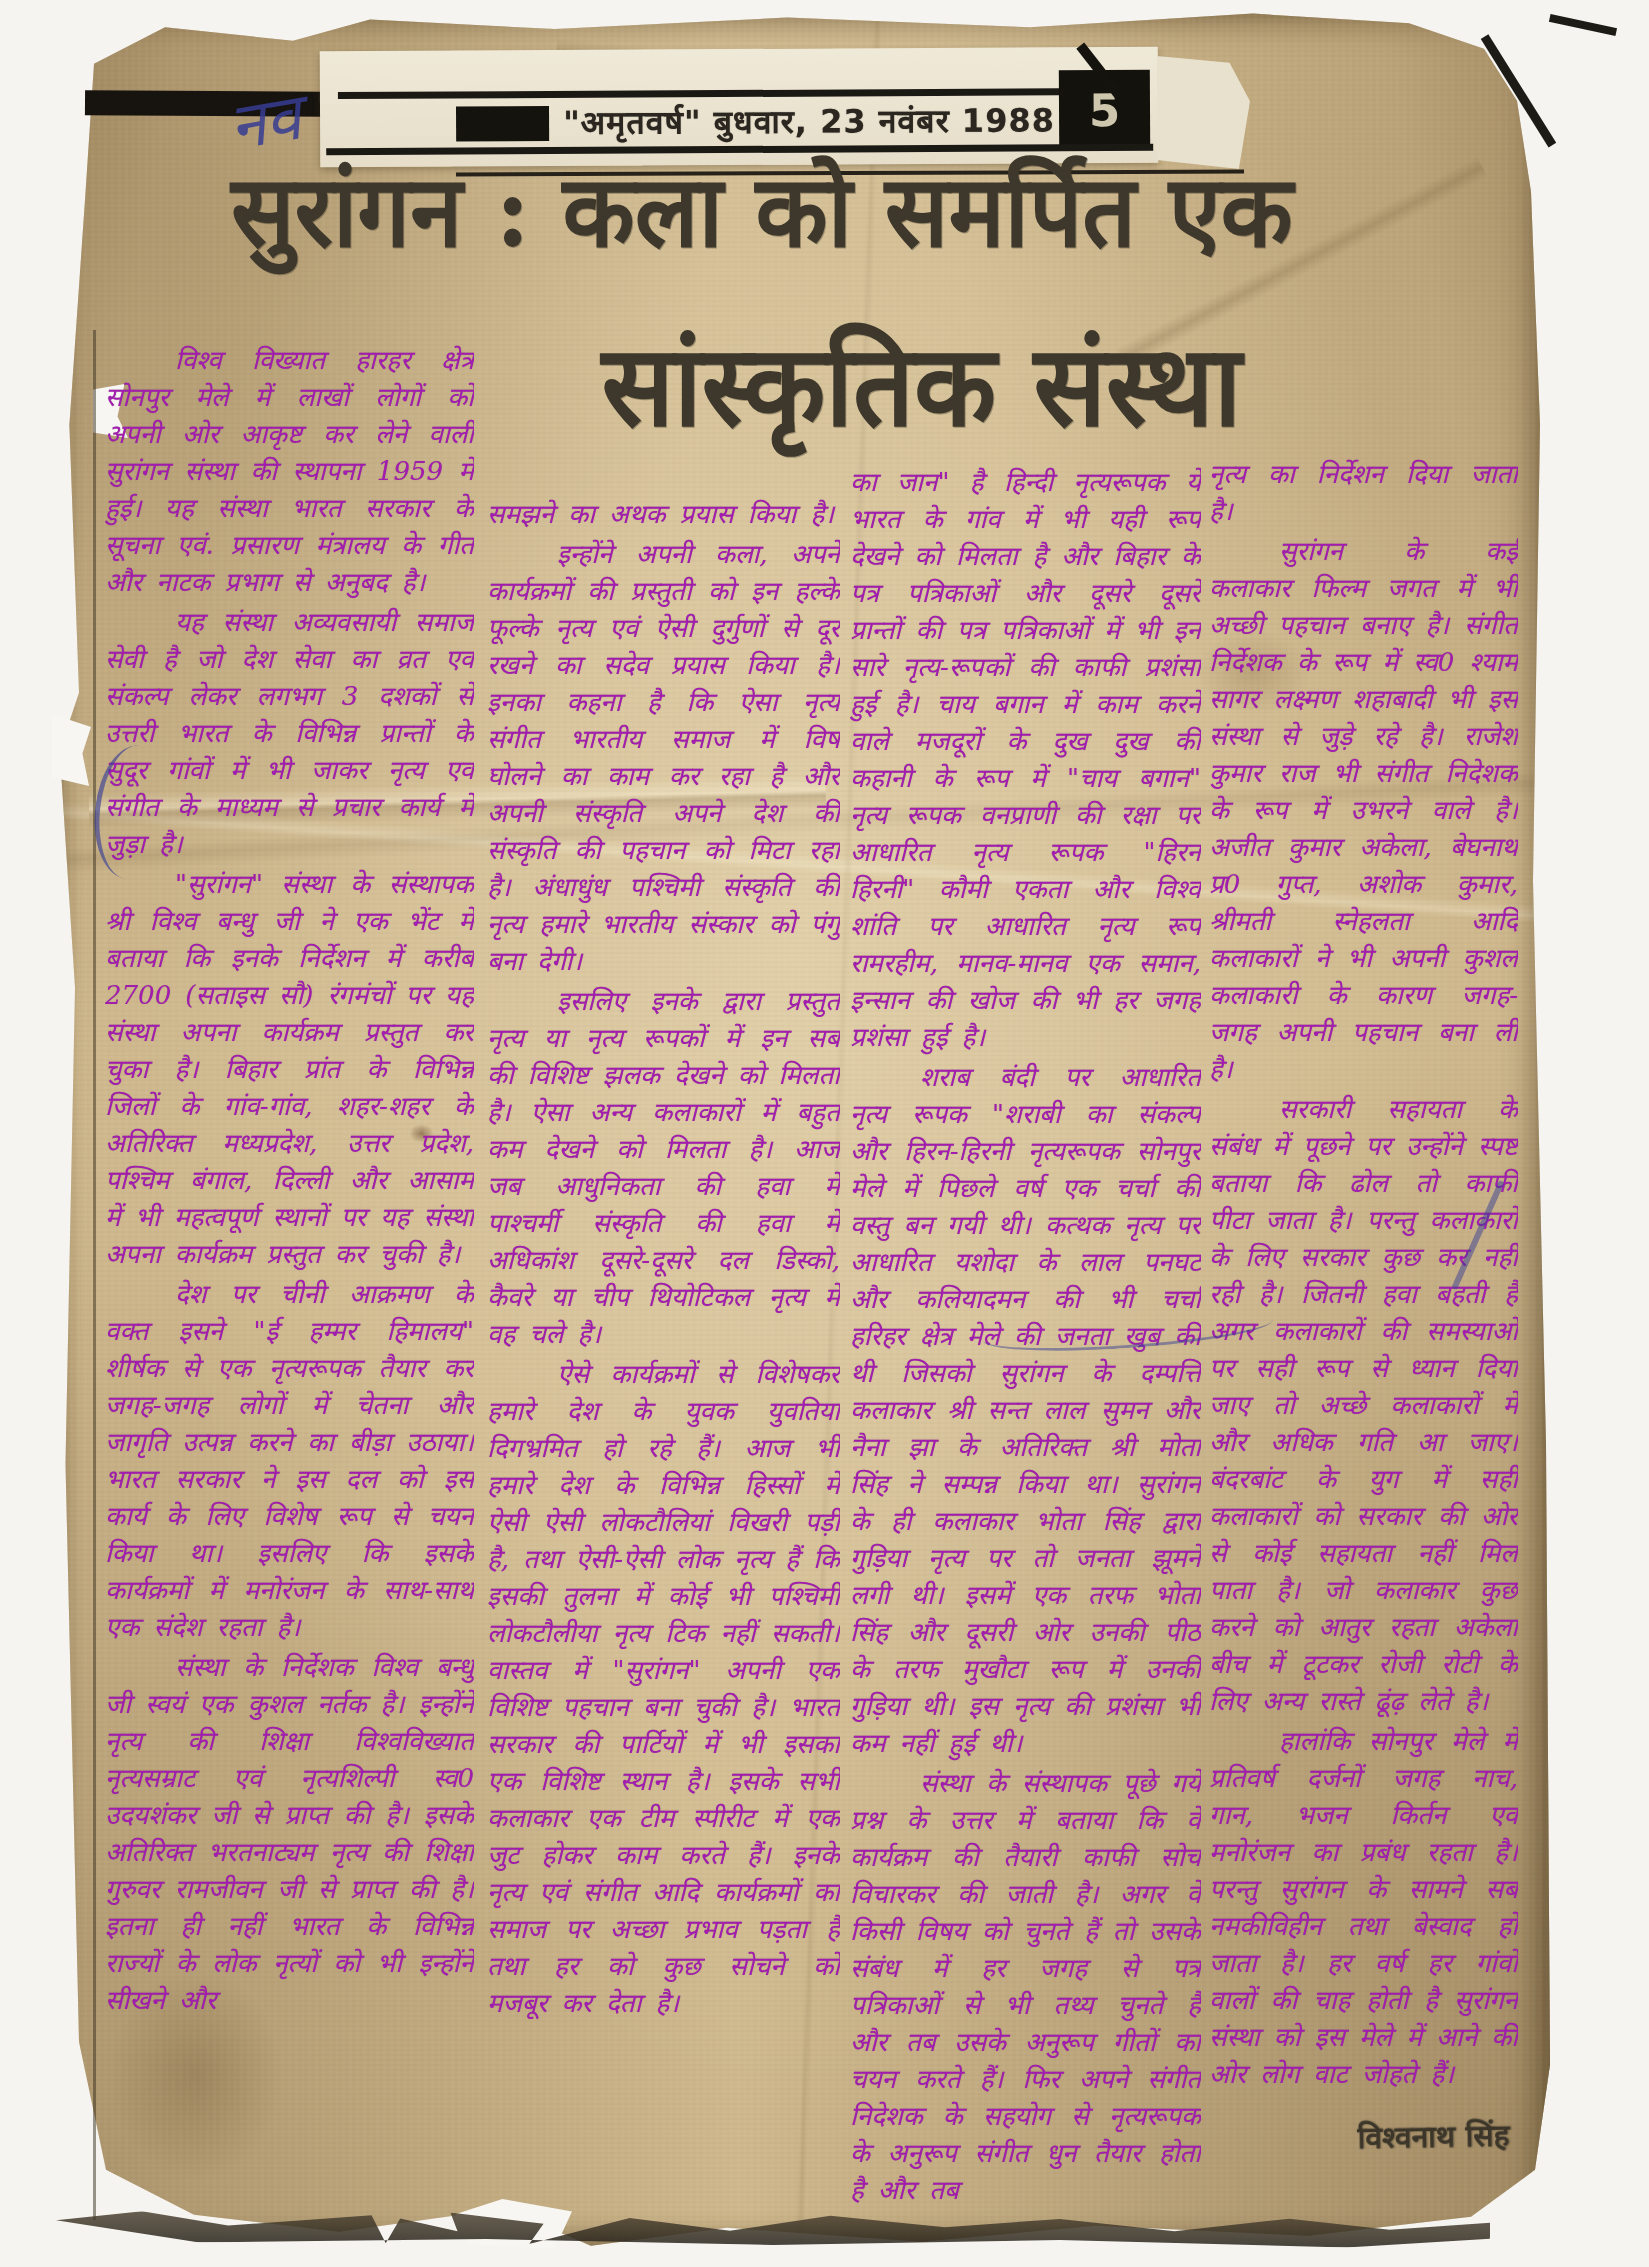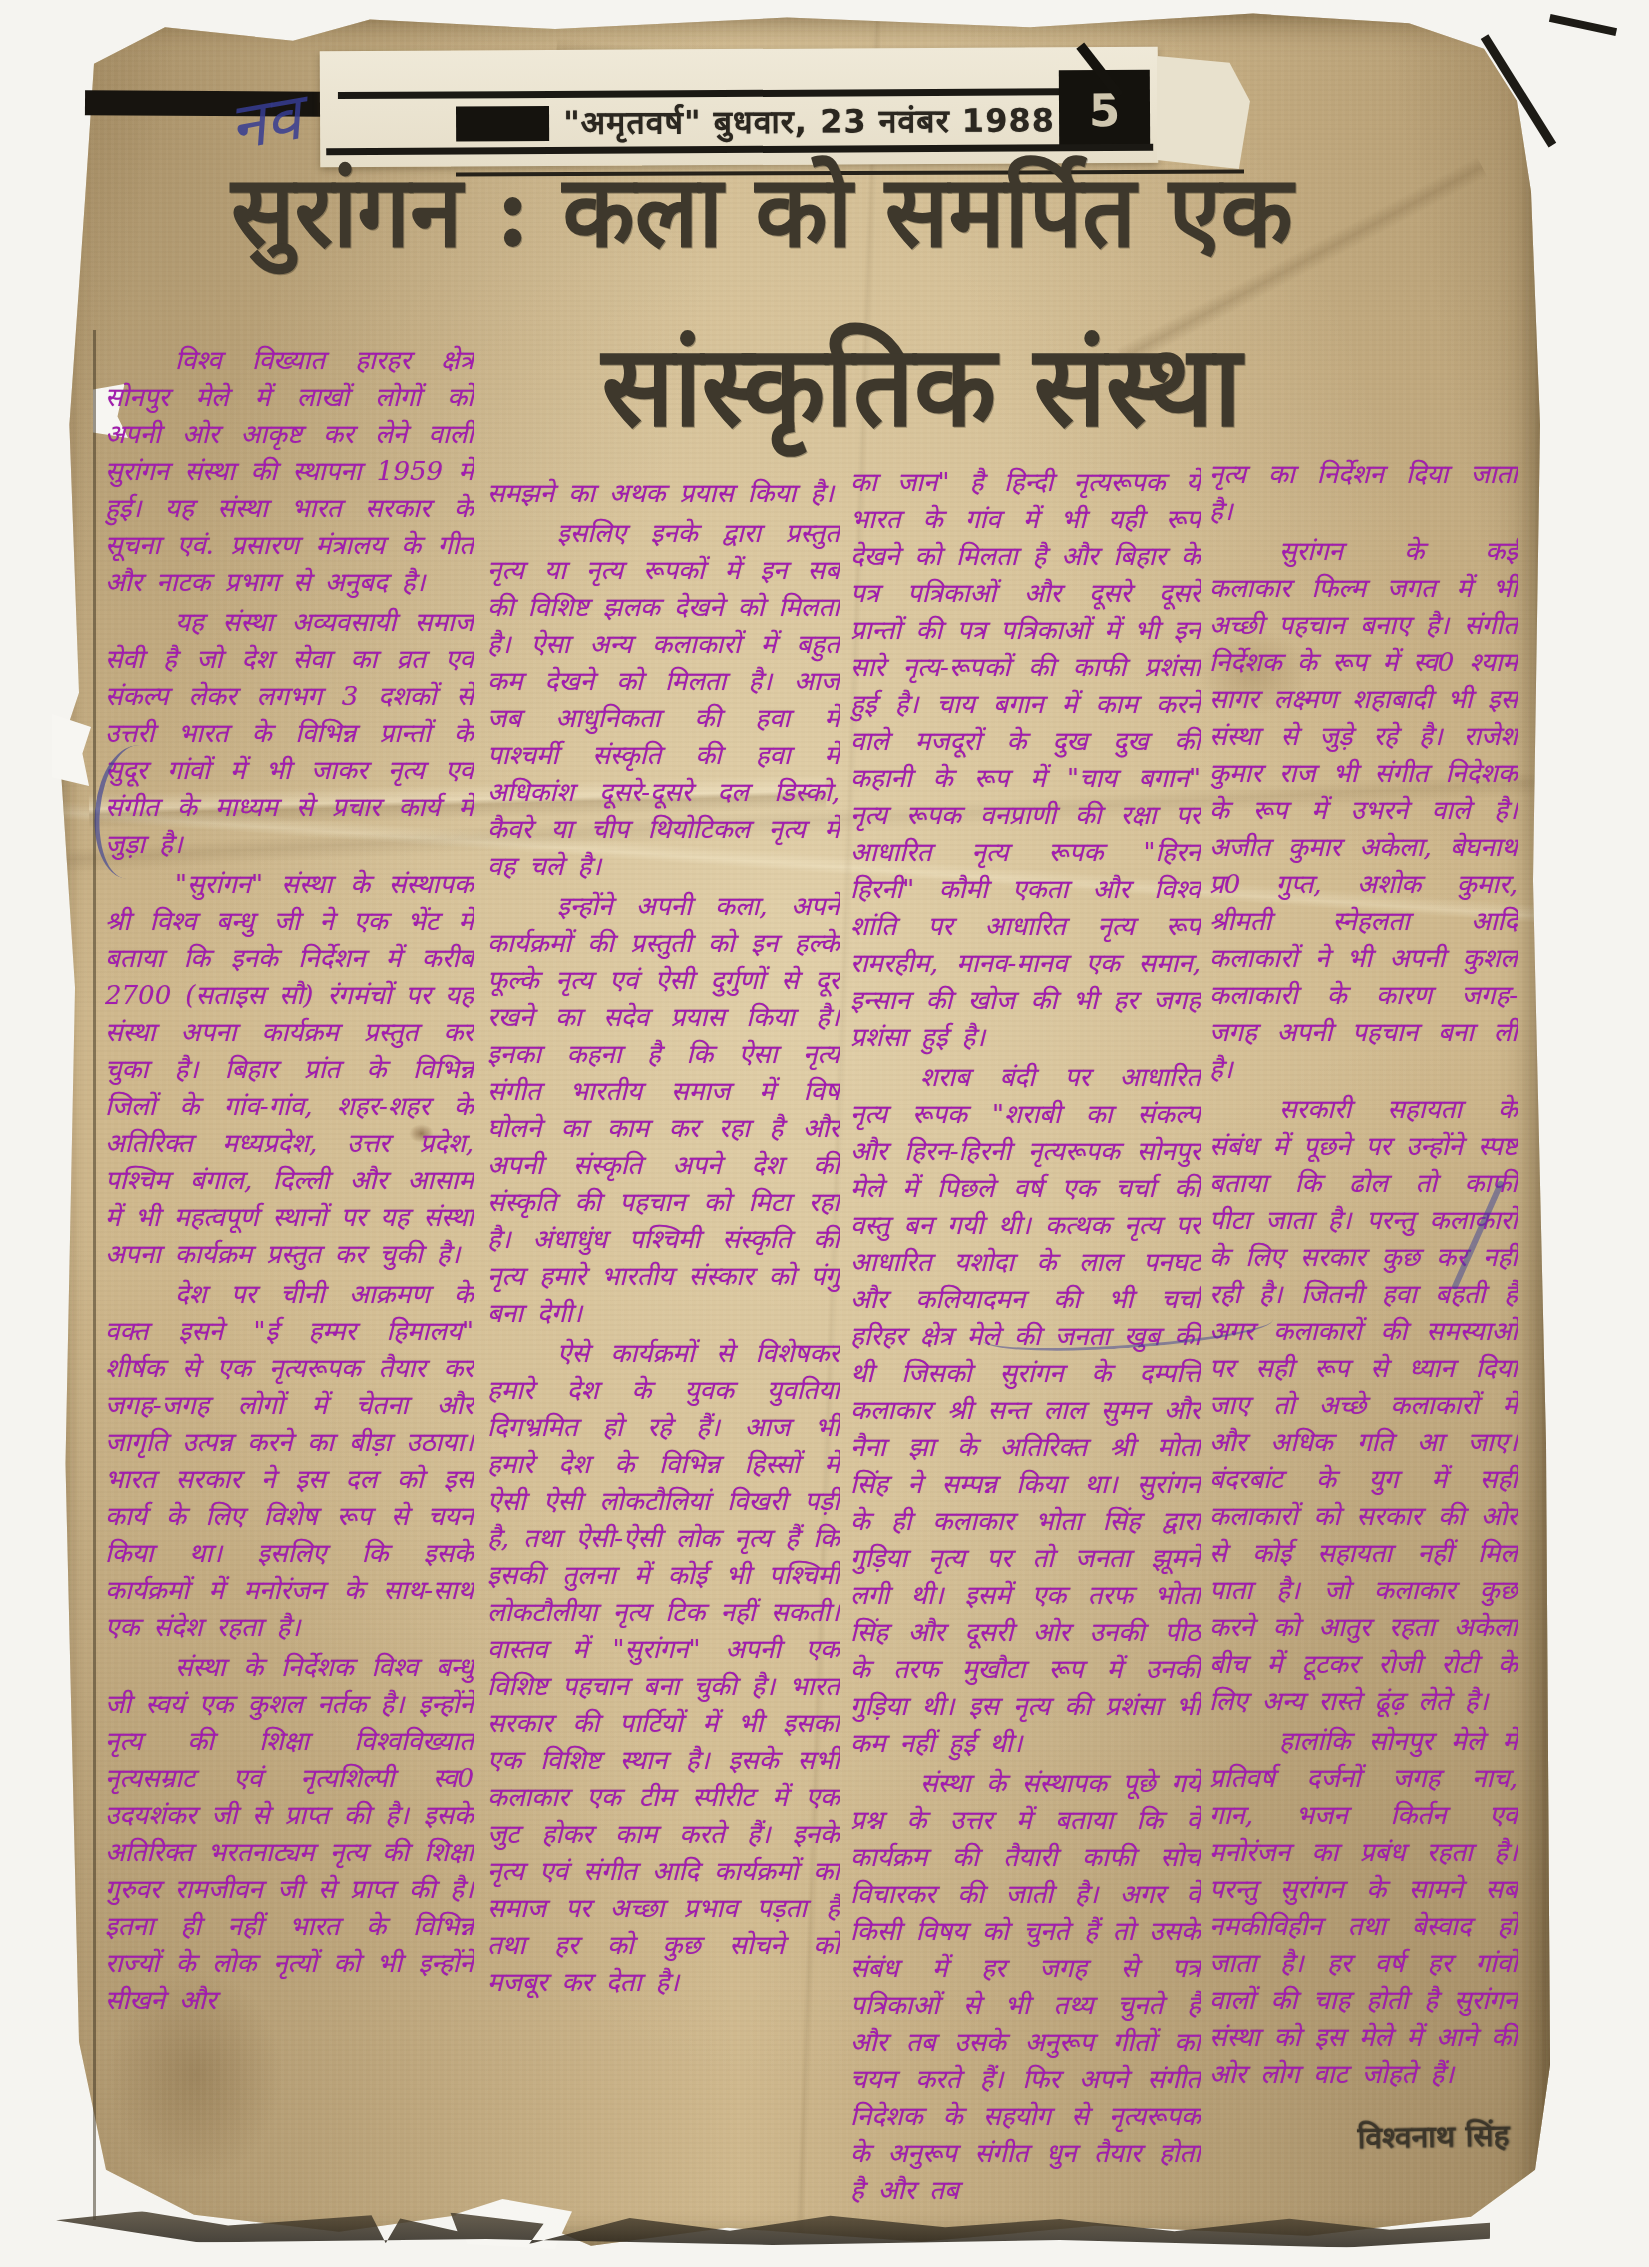"समझने का अथक प्रयास किया" div.col { top: 475px -> 496px }
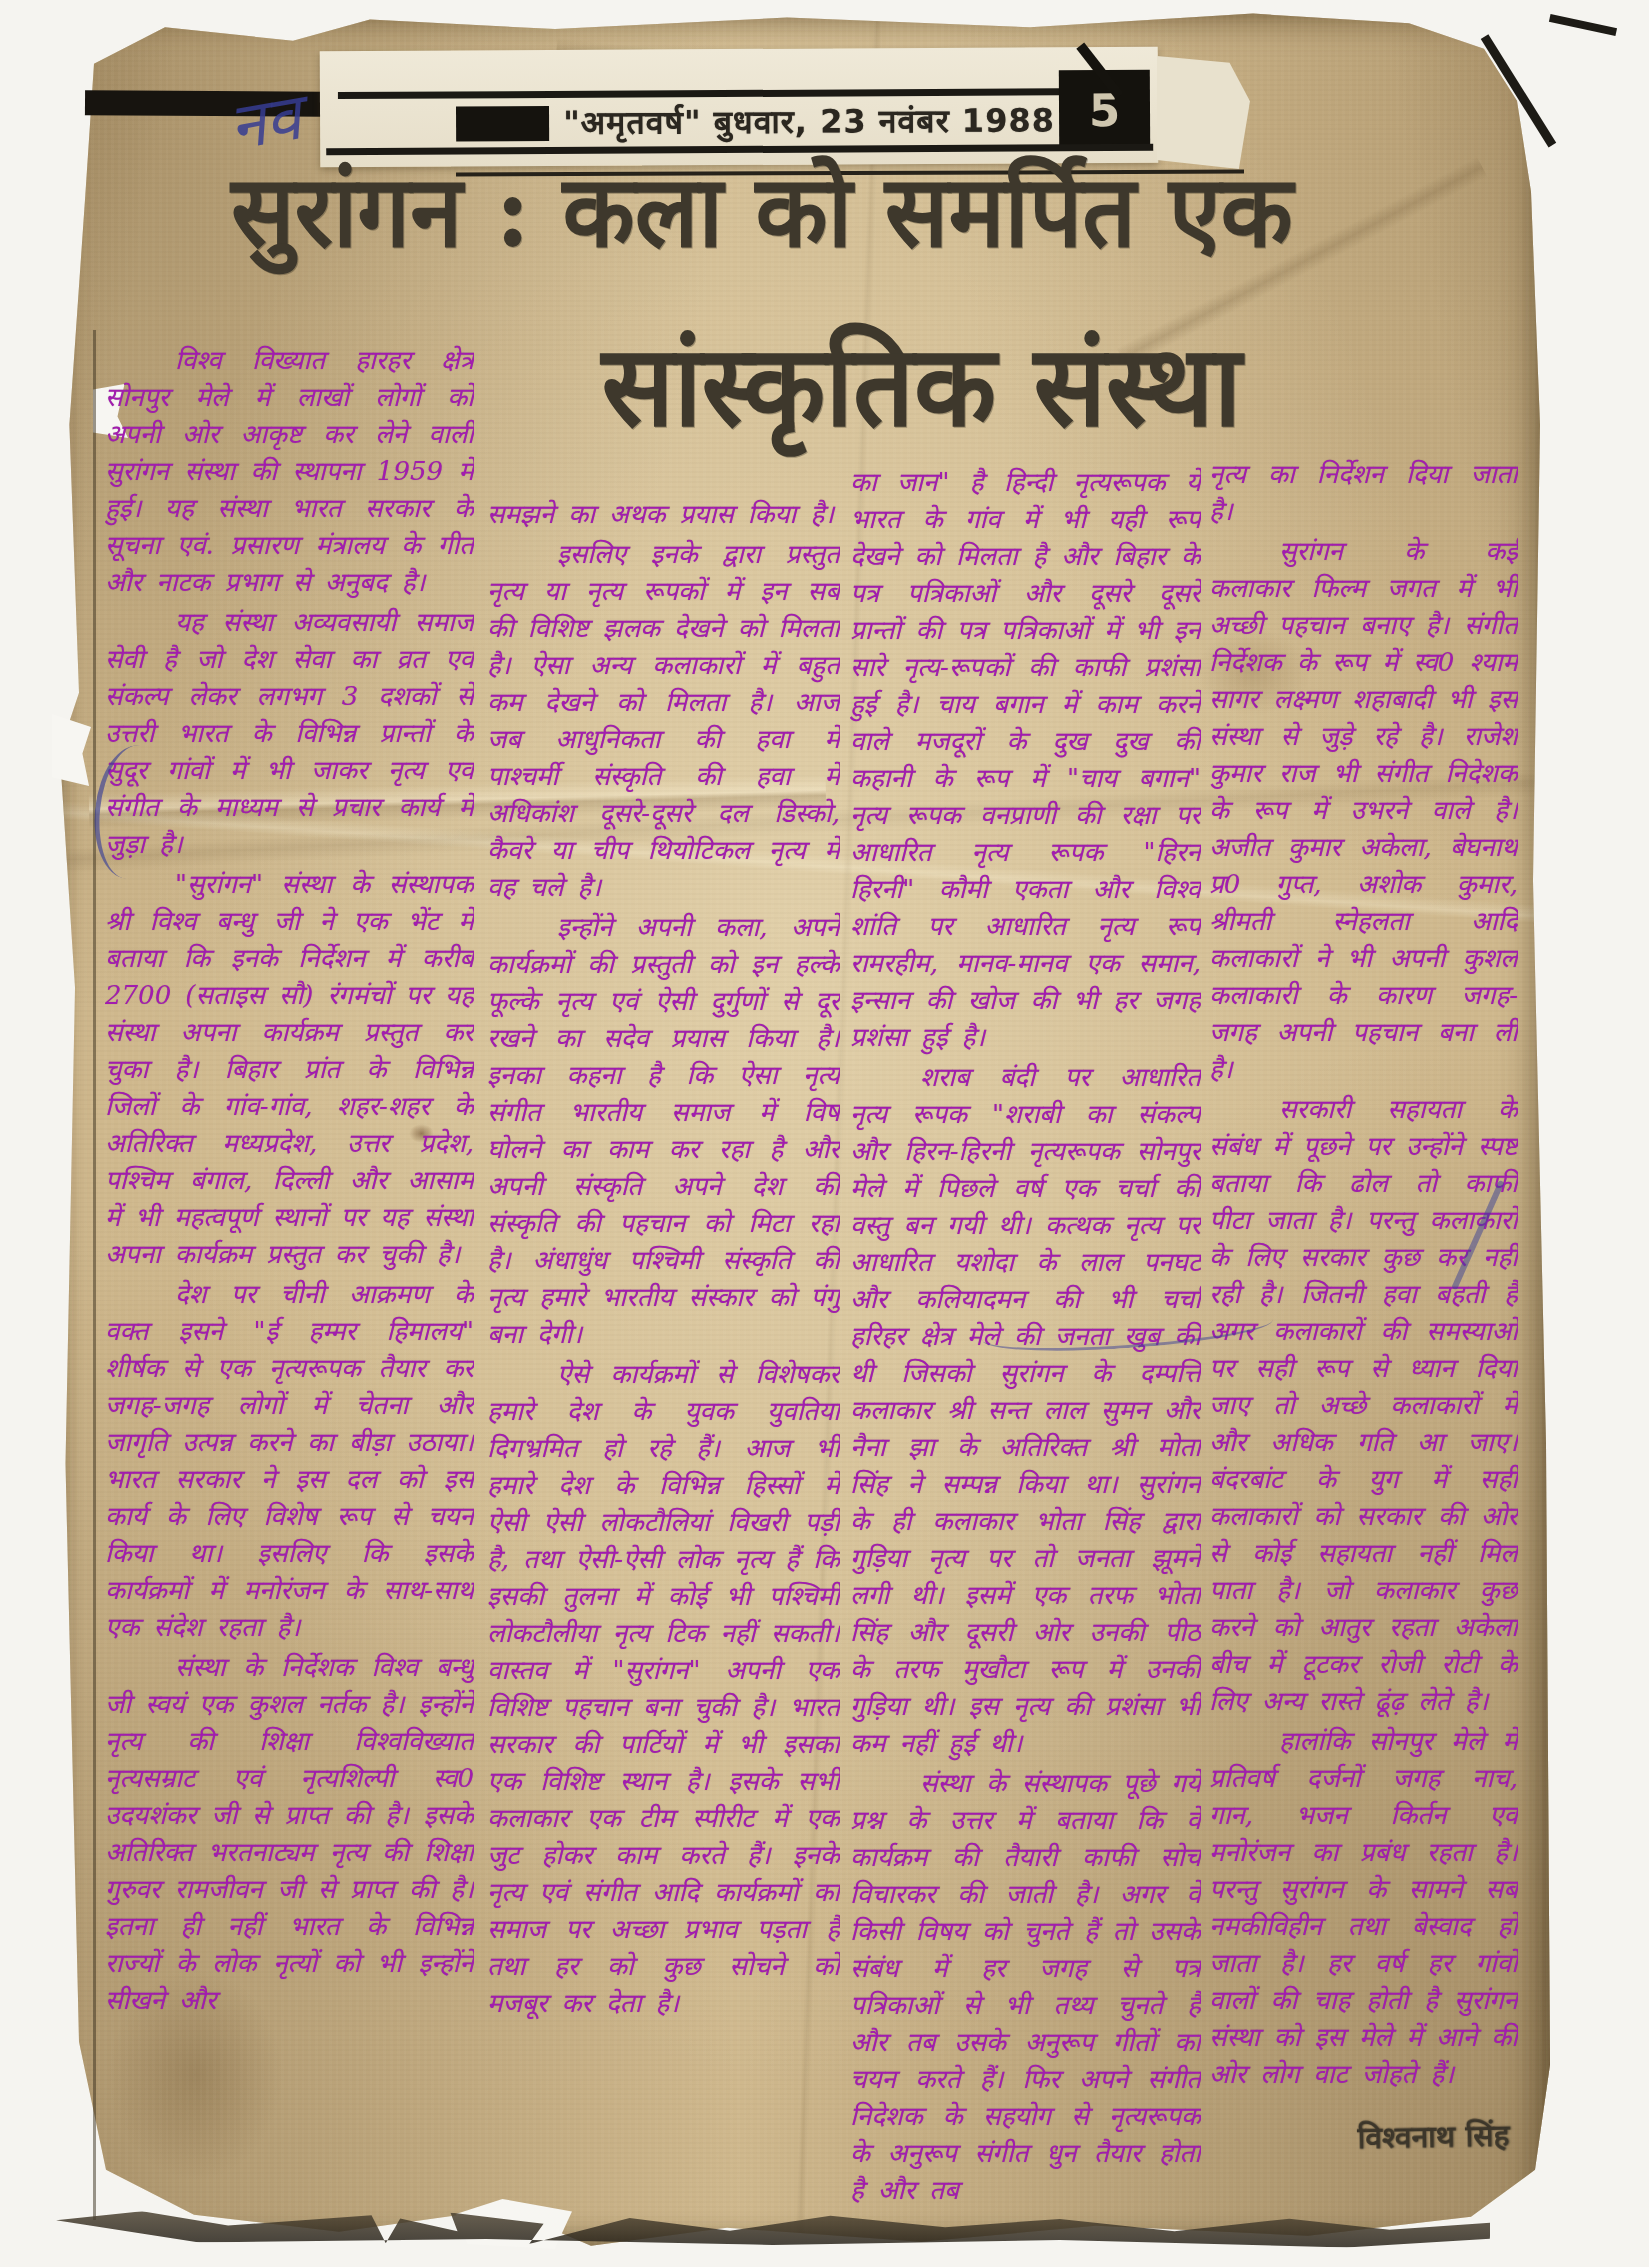"इसलिए इनके द्वारा प्रस्तुत नृत्य" p { order: before "इन्होंने अपनी कला, अपने कार्यक्रमों" -> after "इन्होंने अपनी कला, अपने कार्यक्रमों" }
